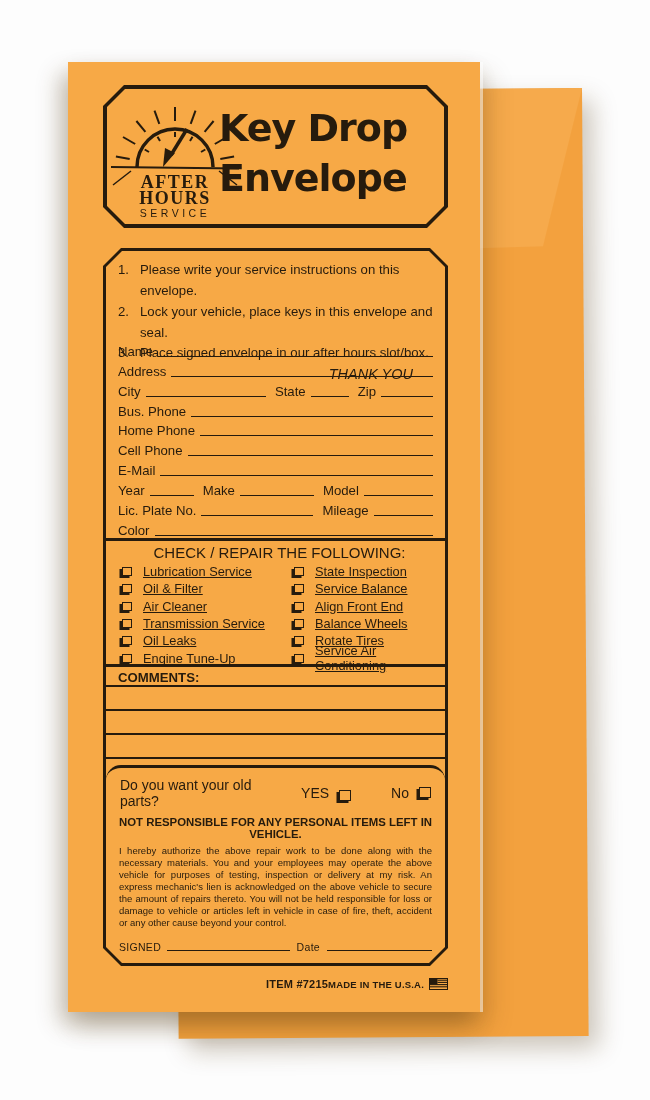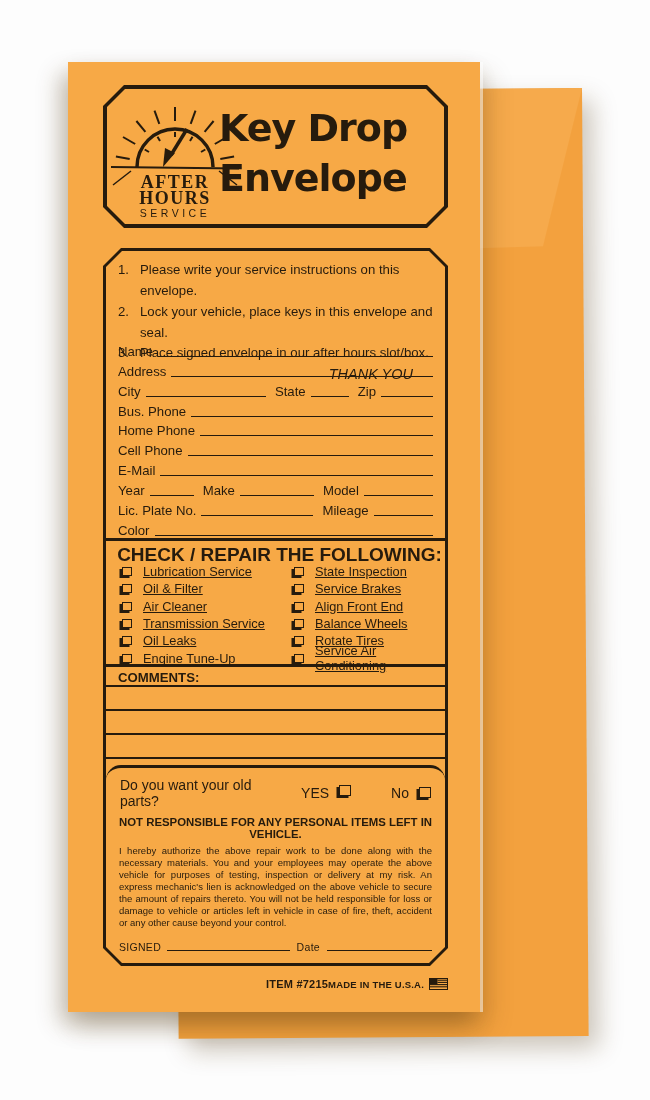"CHECK / REPAIR THE FOLLOWING:" .chead { font-size: 19px -> 15px; font-weight: bold -> normal }
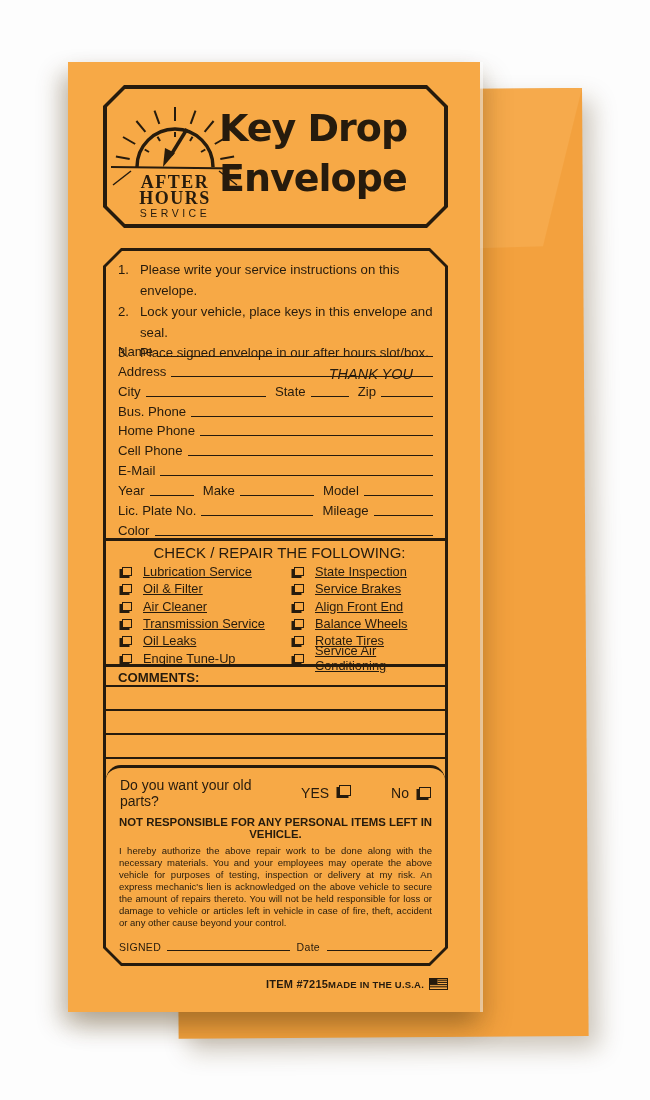"Service Brakes" span { text: Brakes -> Balance }
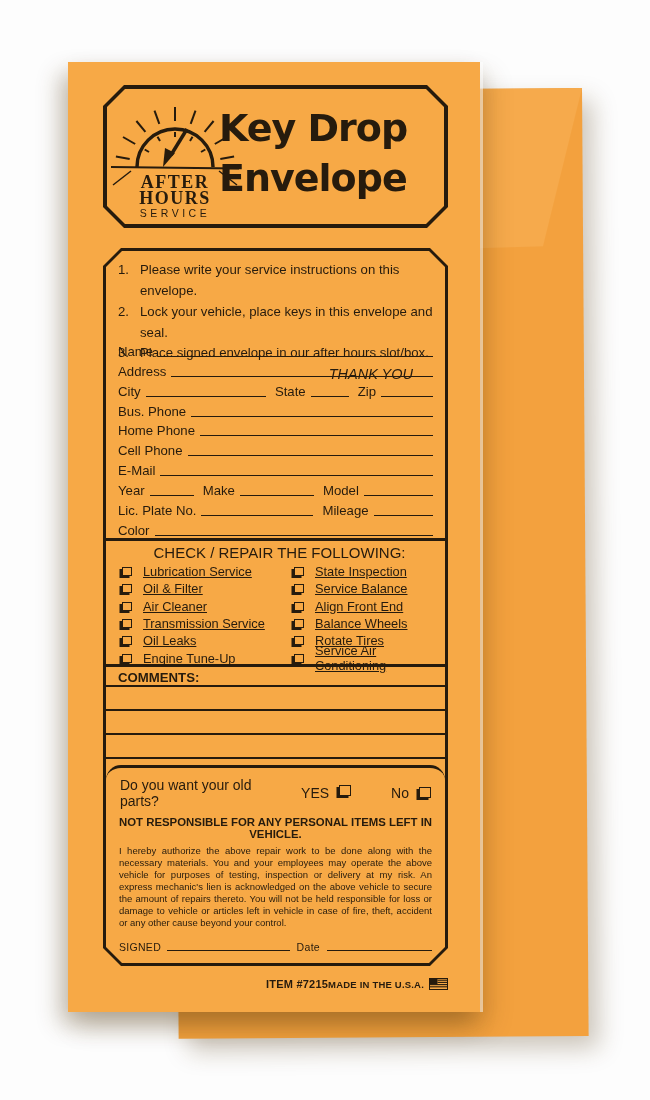"YES" .sp-yes { align-items: flex-start -> flex-end }
